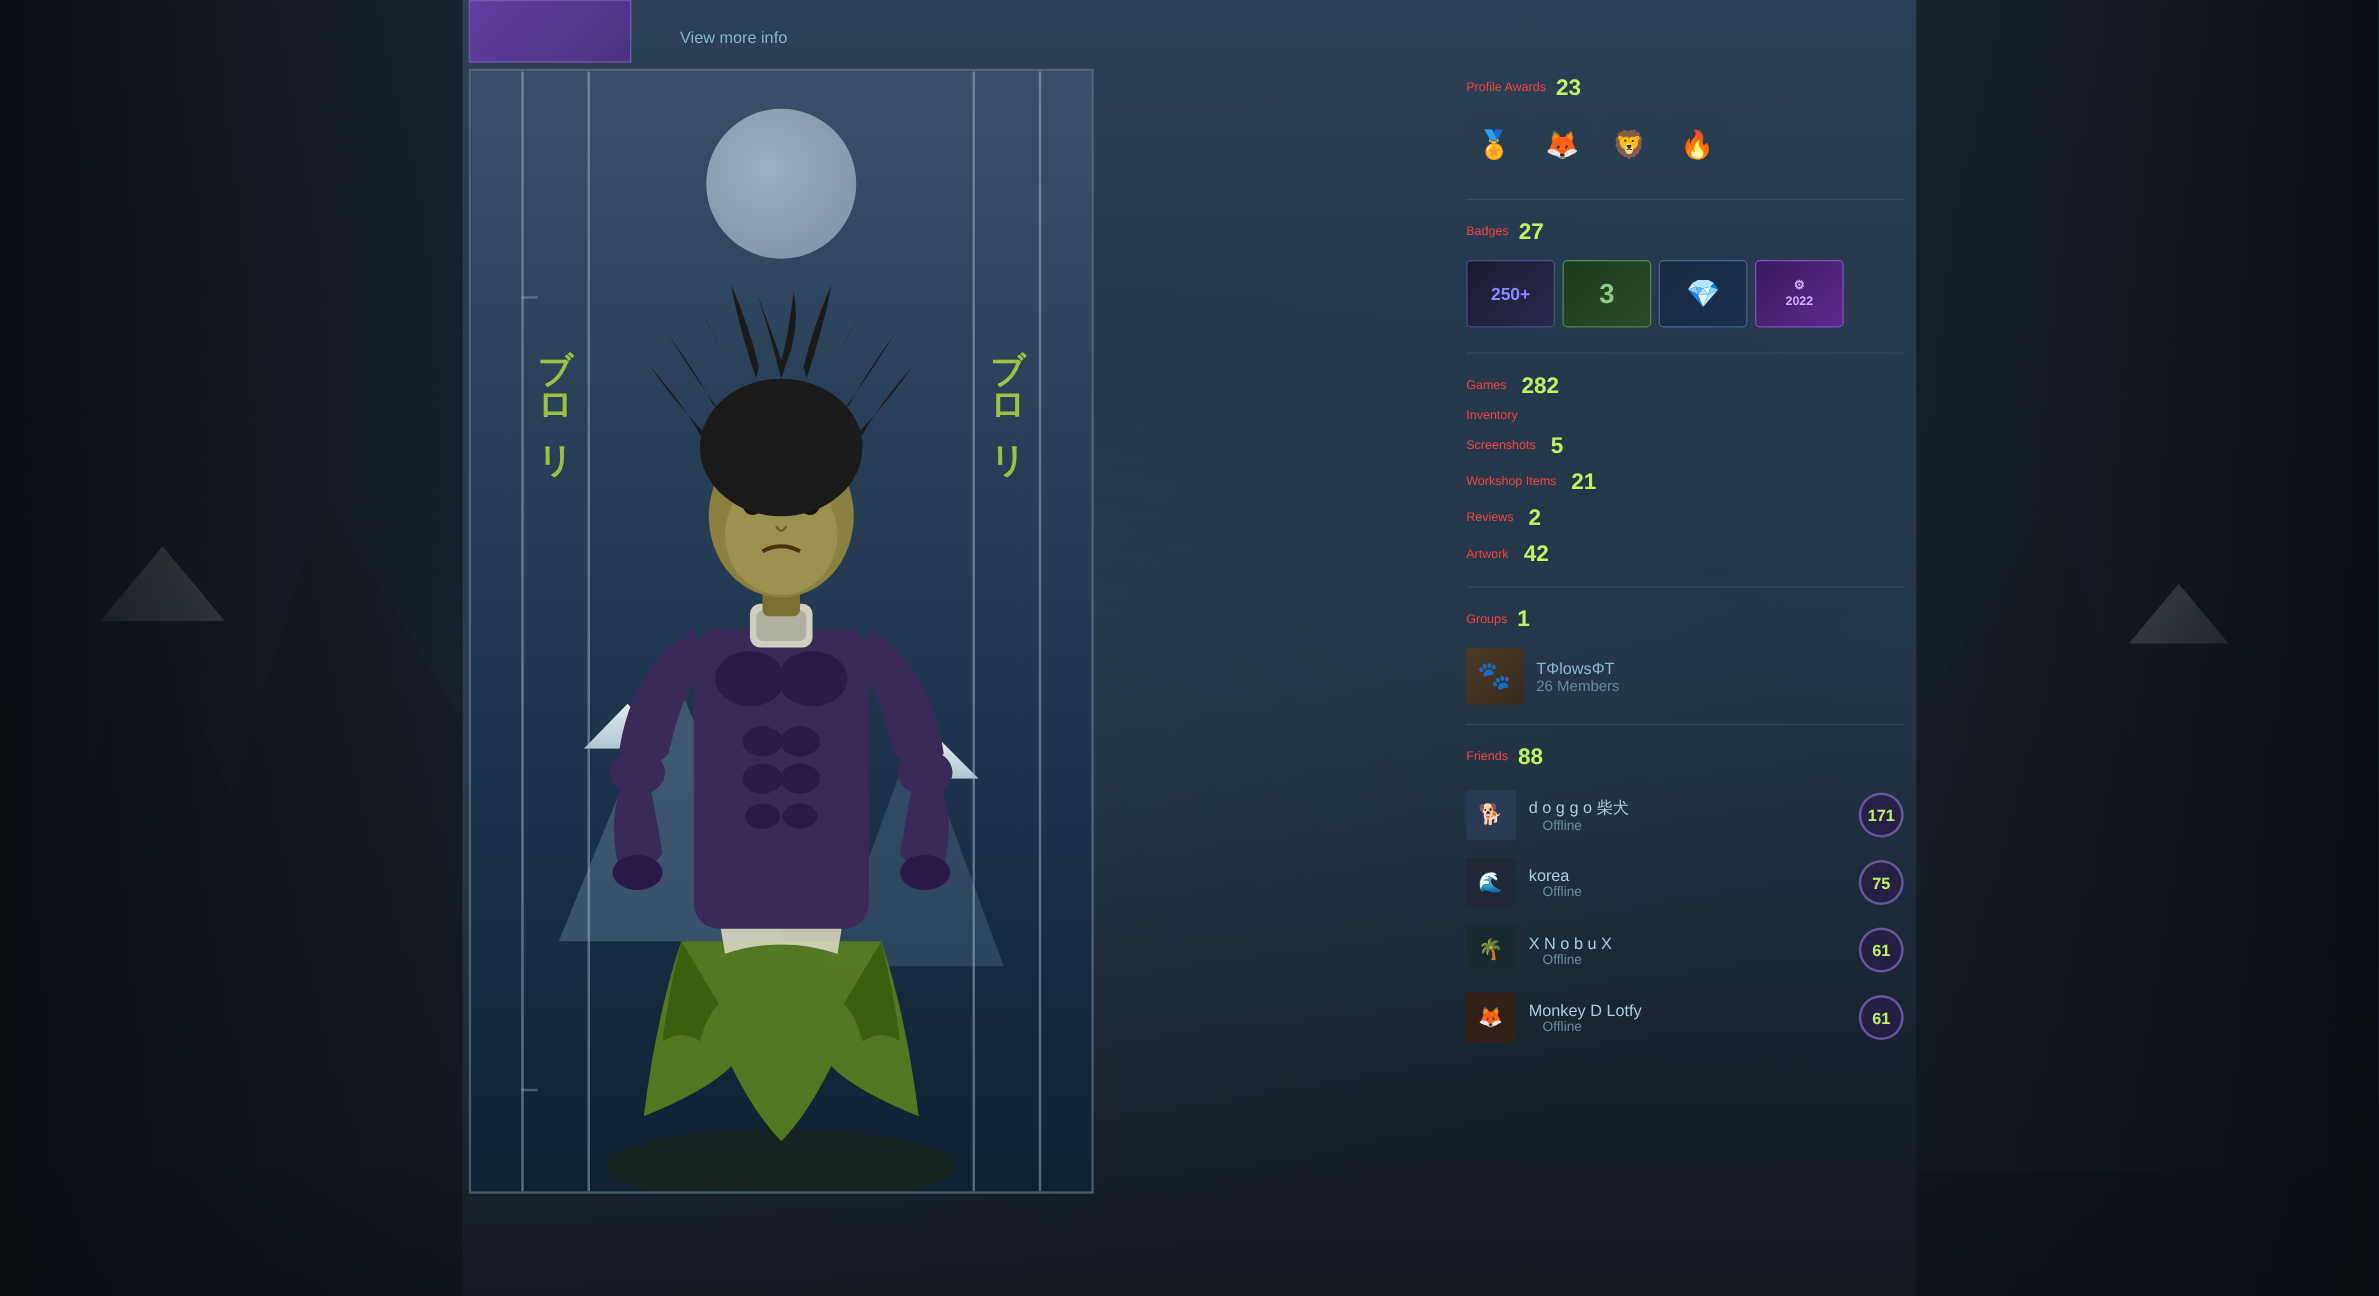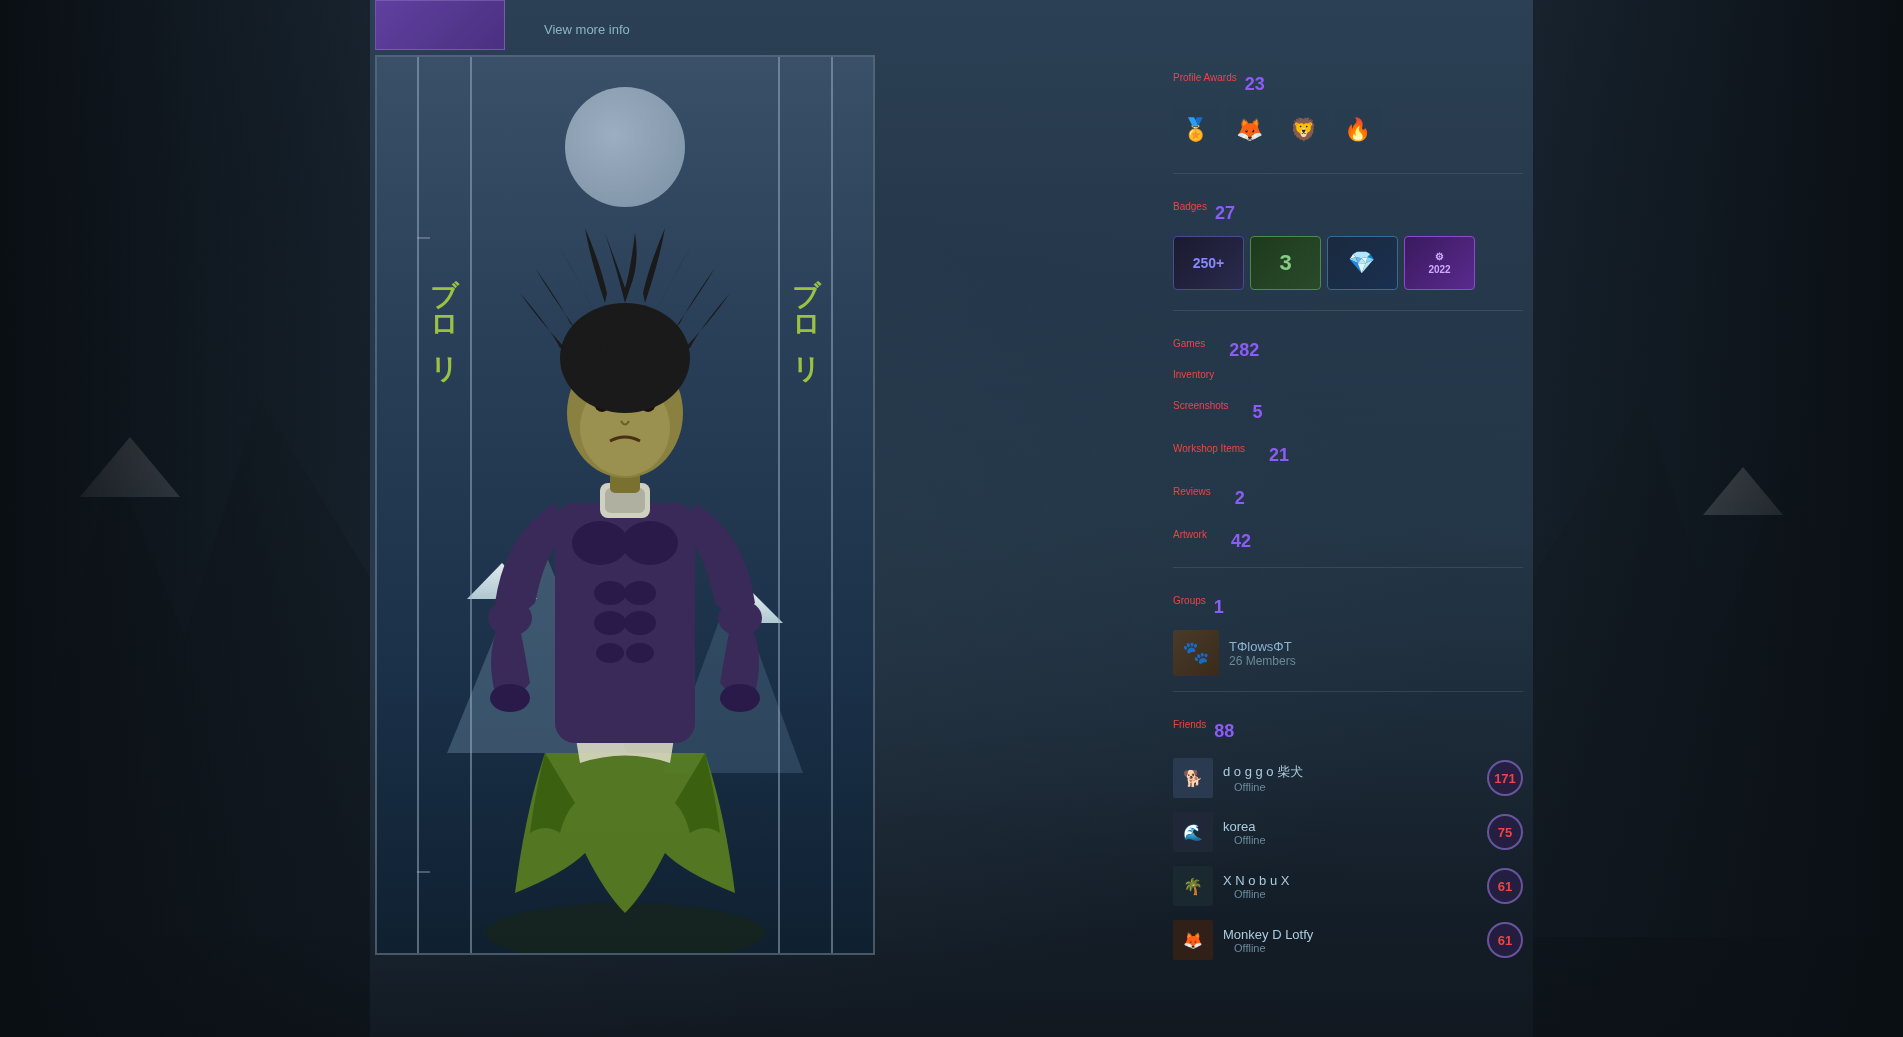"23" .section-count { color: #8b5cf6 -> #bef264; margin-top: 14px -> none }
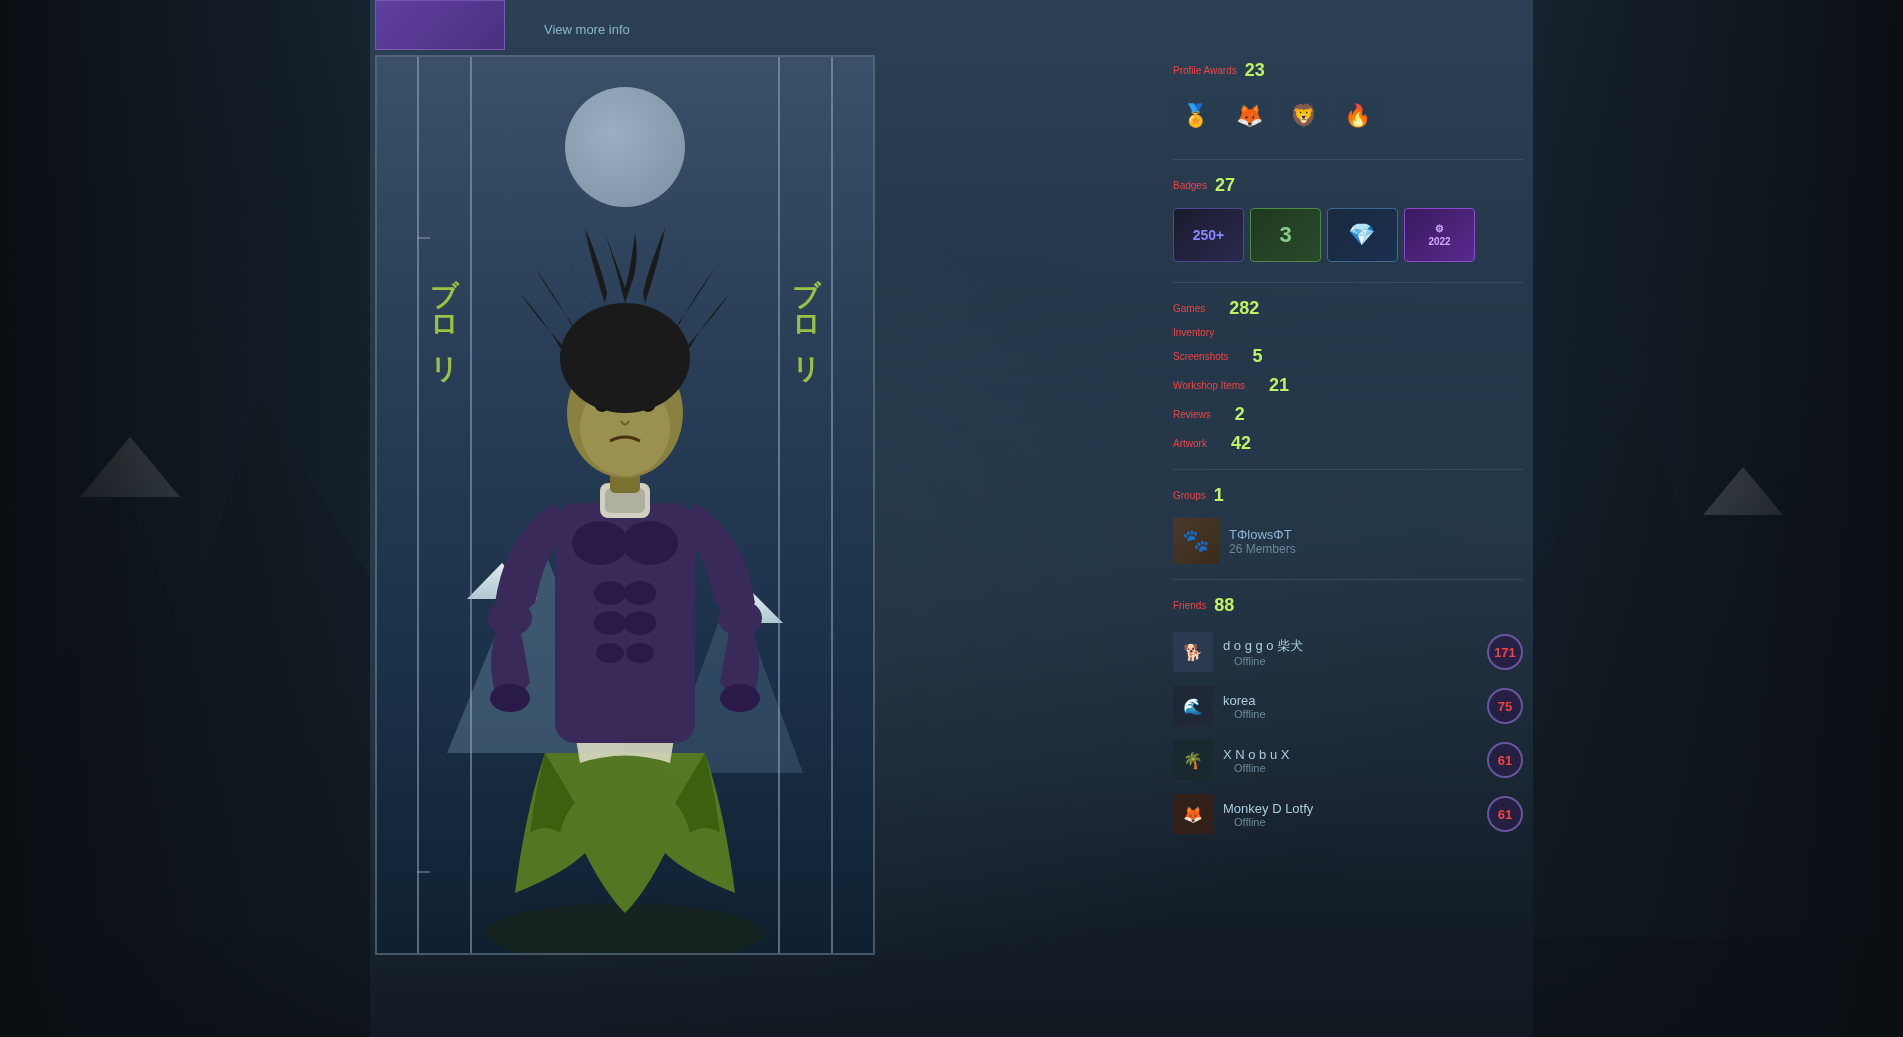"Games" .stat-row { gap: 24px -> 12px }
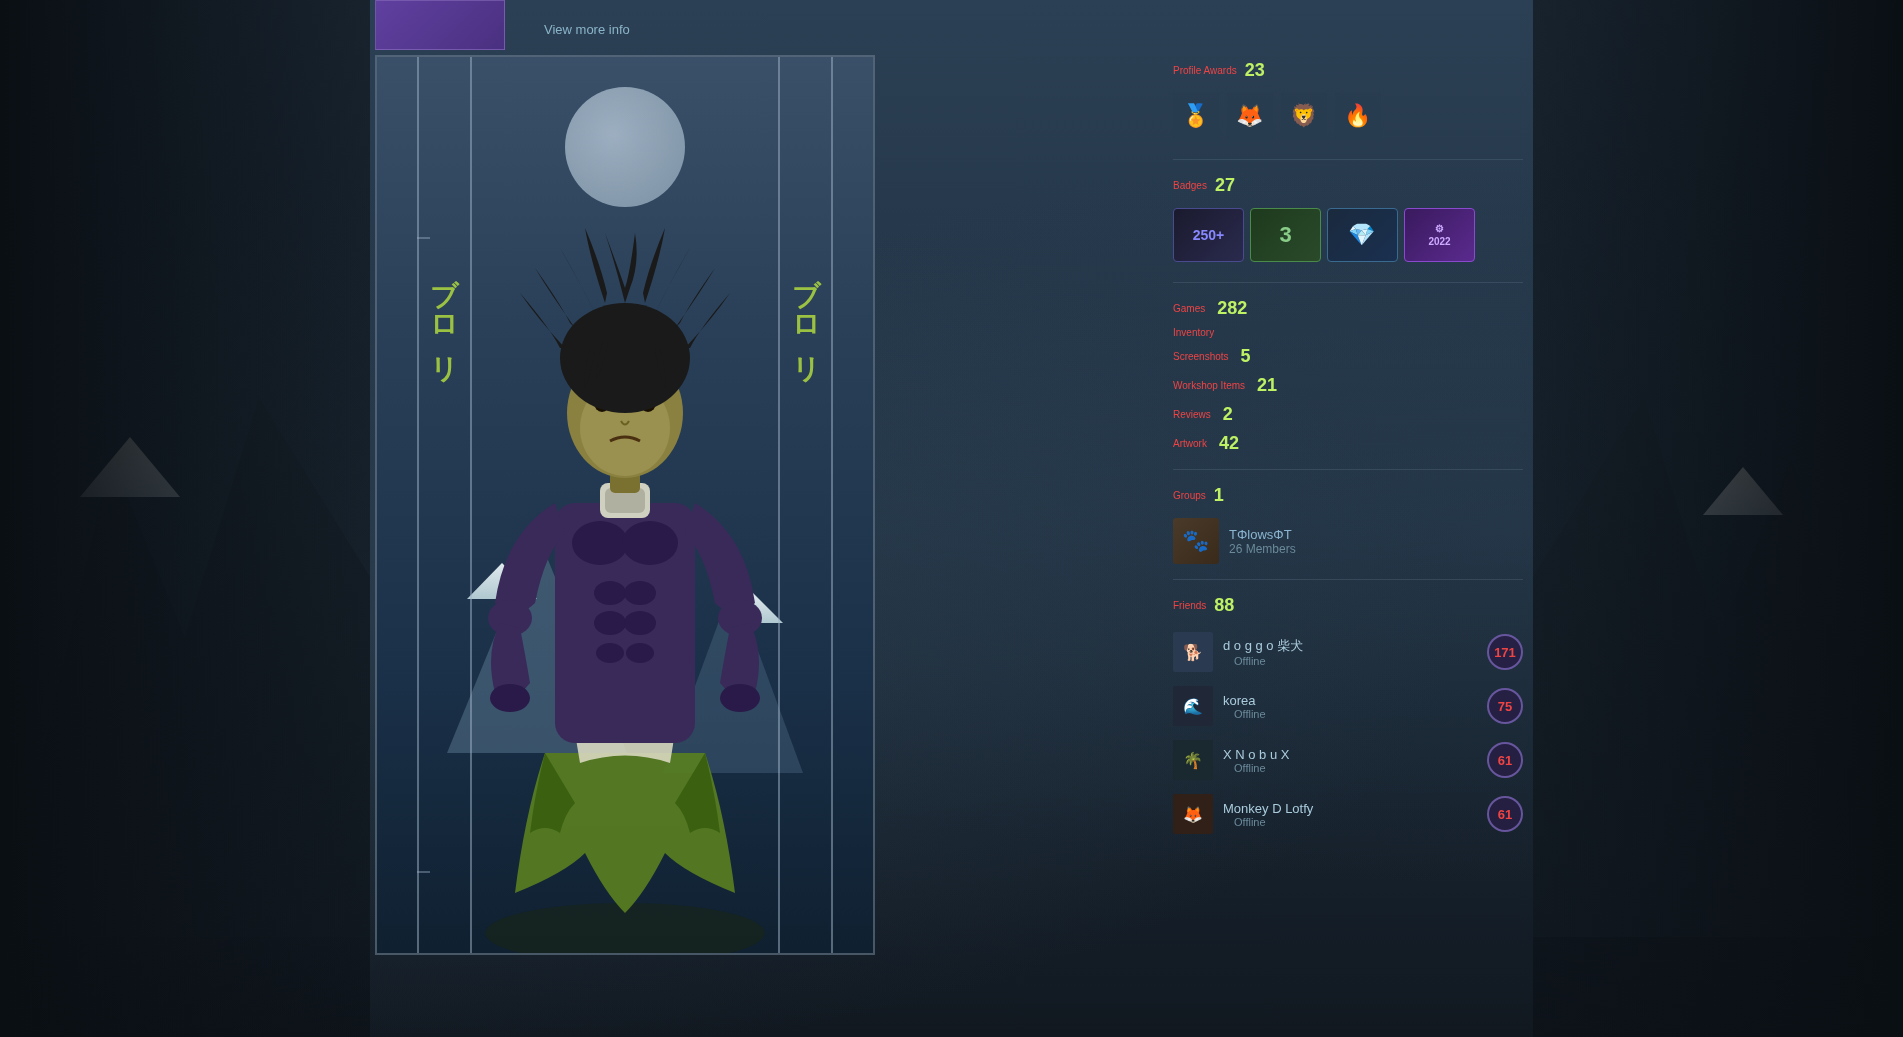"171" .friend-level { color: #ef4444 -> #bef264 }
